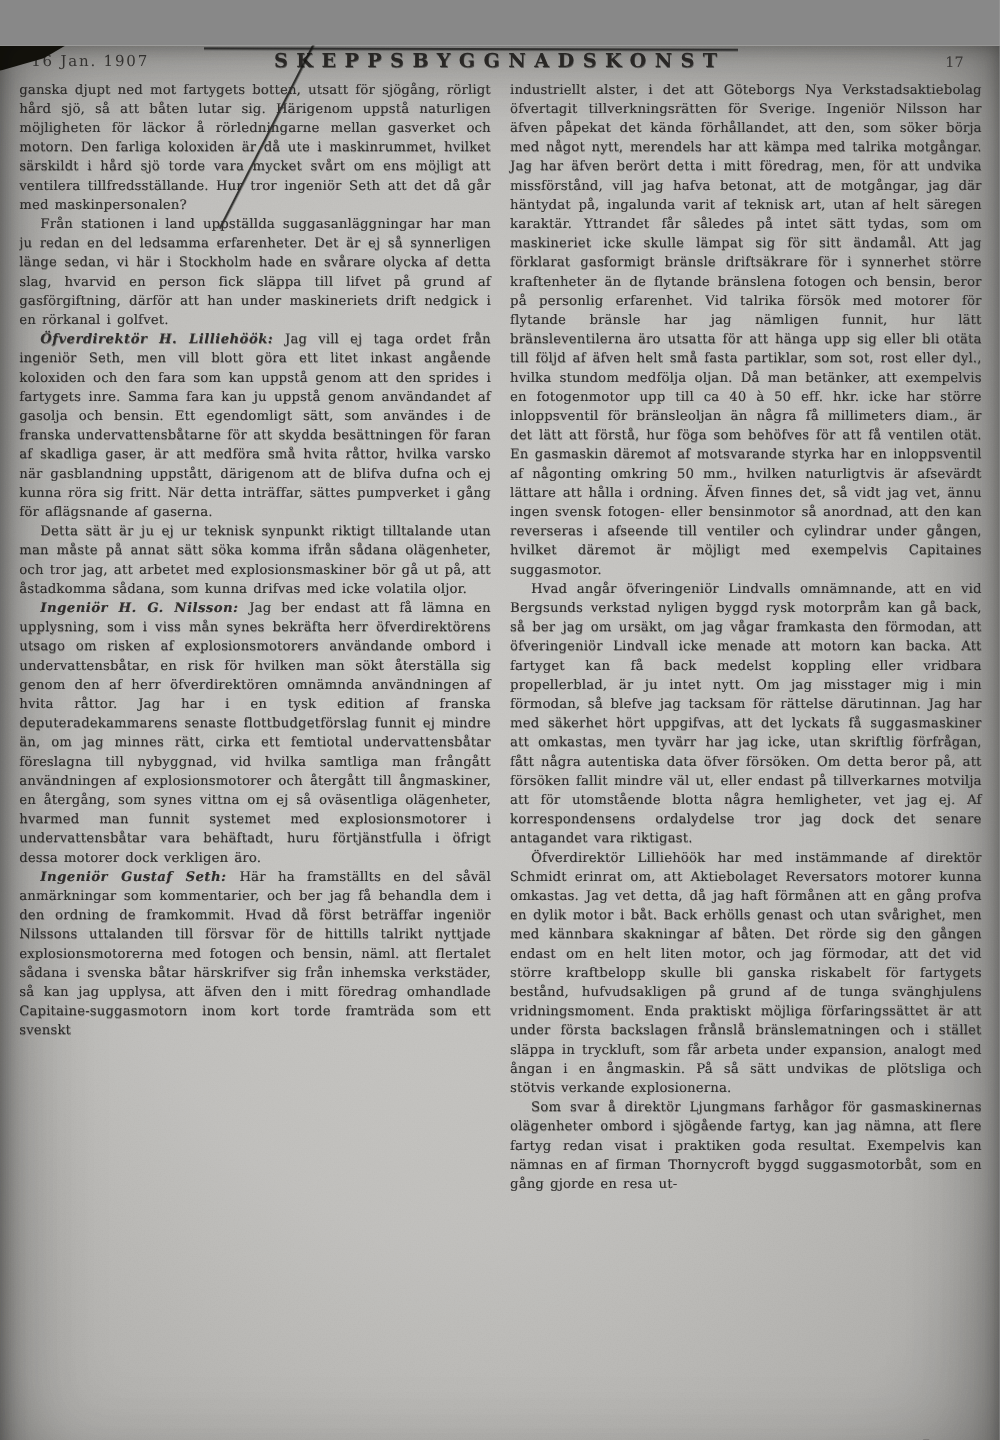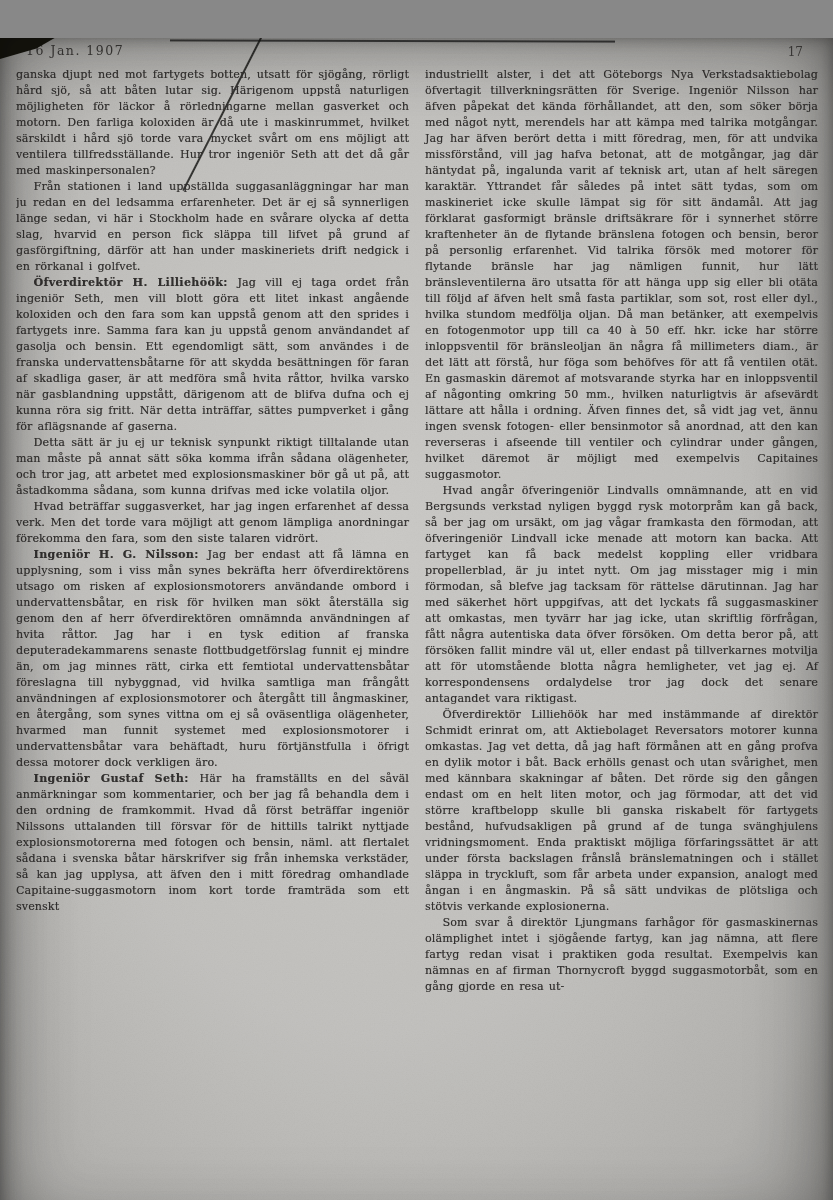"SKEPPSBYGGNADSKONST" span.hdr-title { html: none -> <span>SKEPPSBYGGNADSKONST</span> }
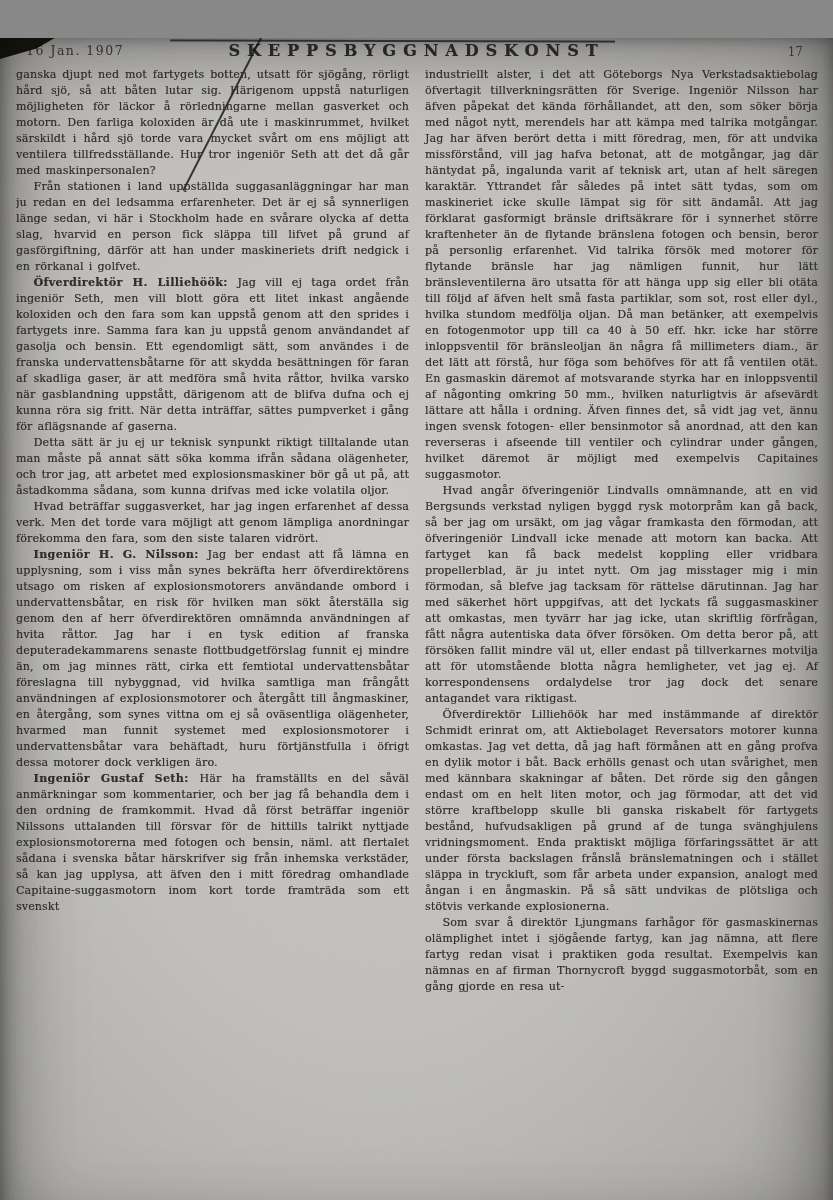"Öfverdirektör H. Lilliehöök:" .speaker { font-style: none -> italic }
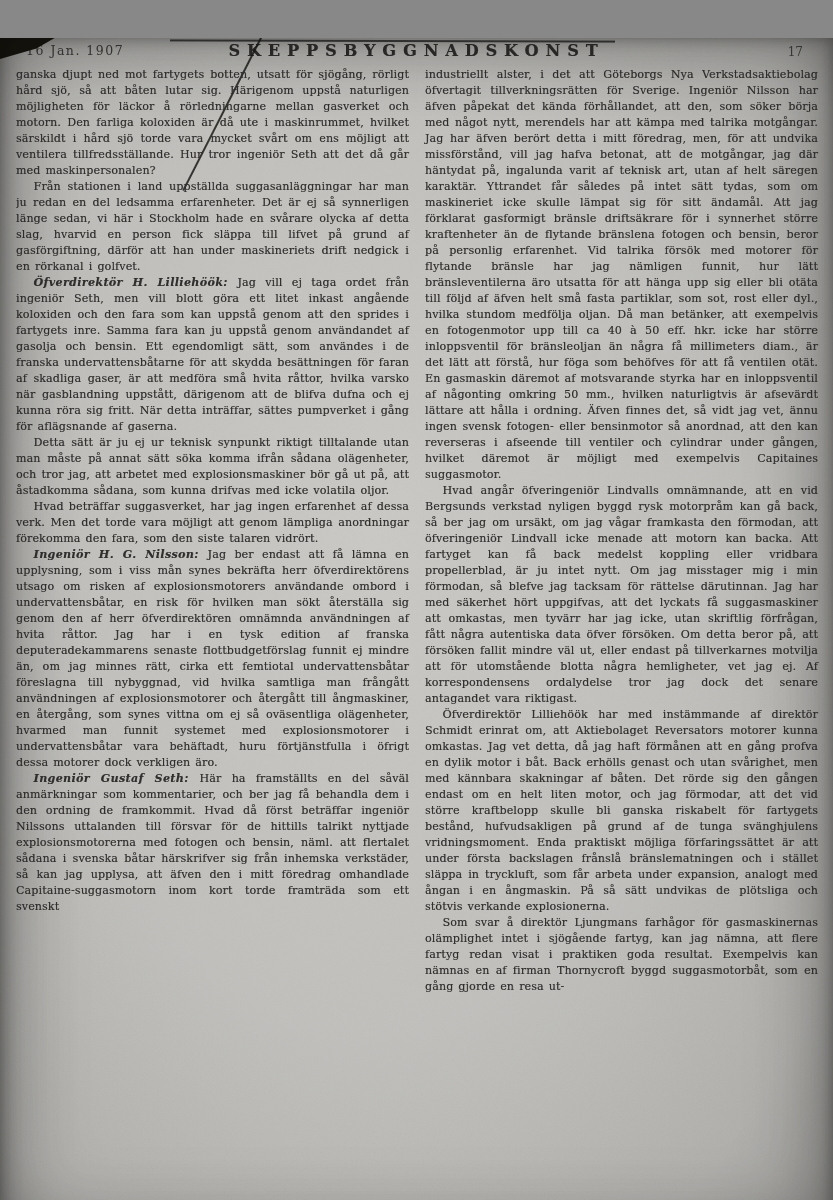"Hvad beträffar suggasverket, har jag" p.para { html: <p>Hvad beträffar suggasverket, har jag ingen erfarenhet af dessa verk. Men det torde vara möjligt att genom lämpliga anordningar förekomma den fara, som den siste talaren vidrört.</p> -> none }
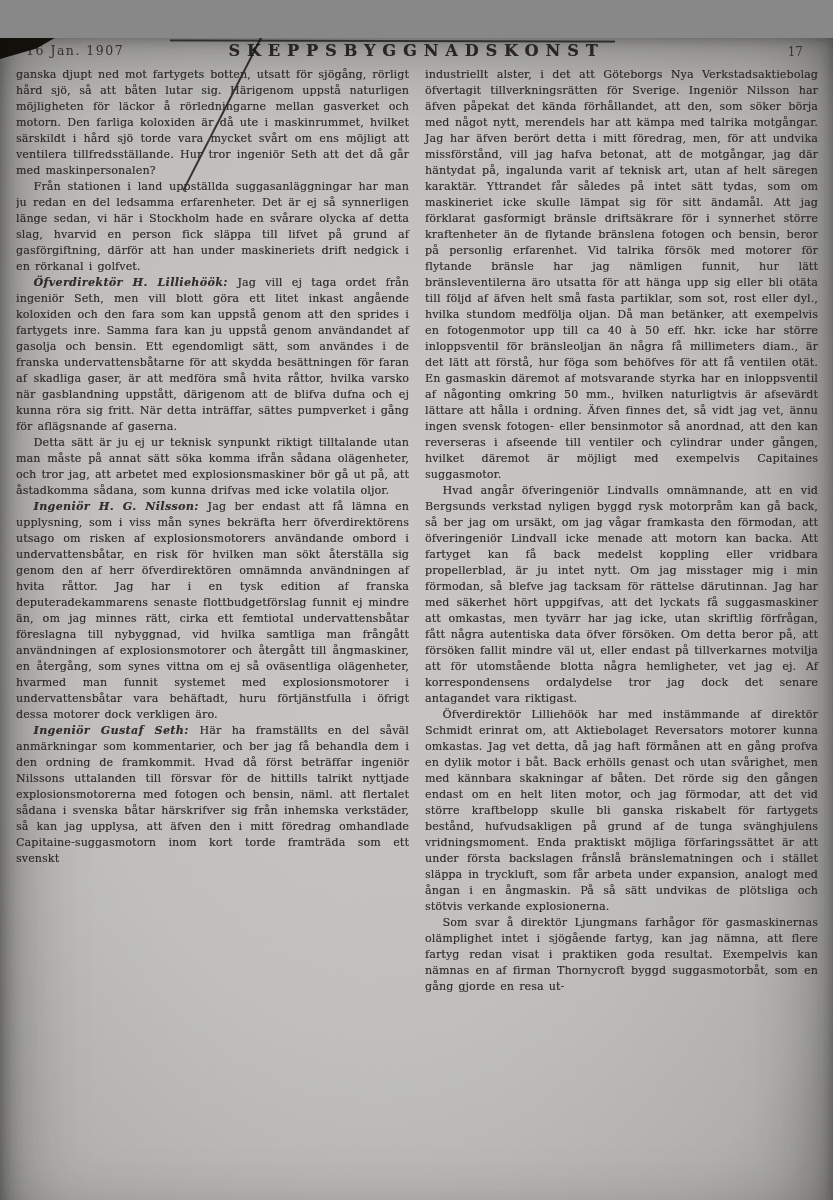"Som svar å direktör Ljungmans" p.para { text: olämplighet intet -> olägenheter ombord }
